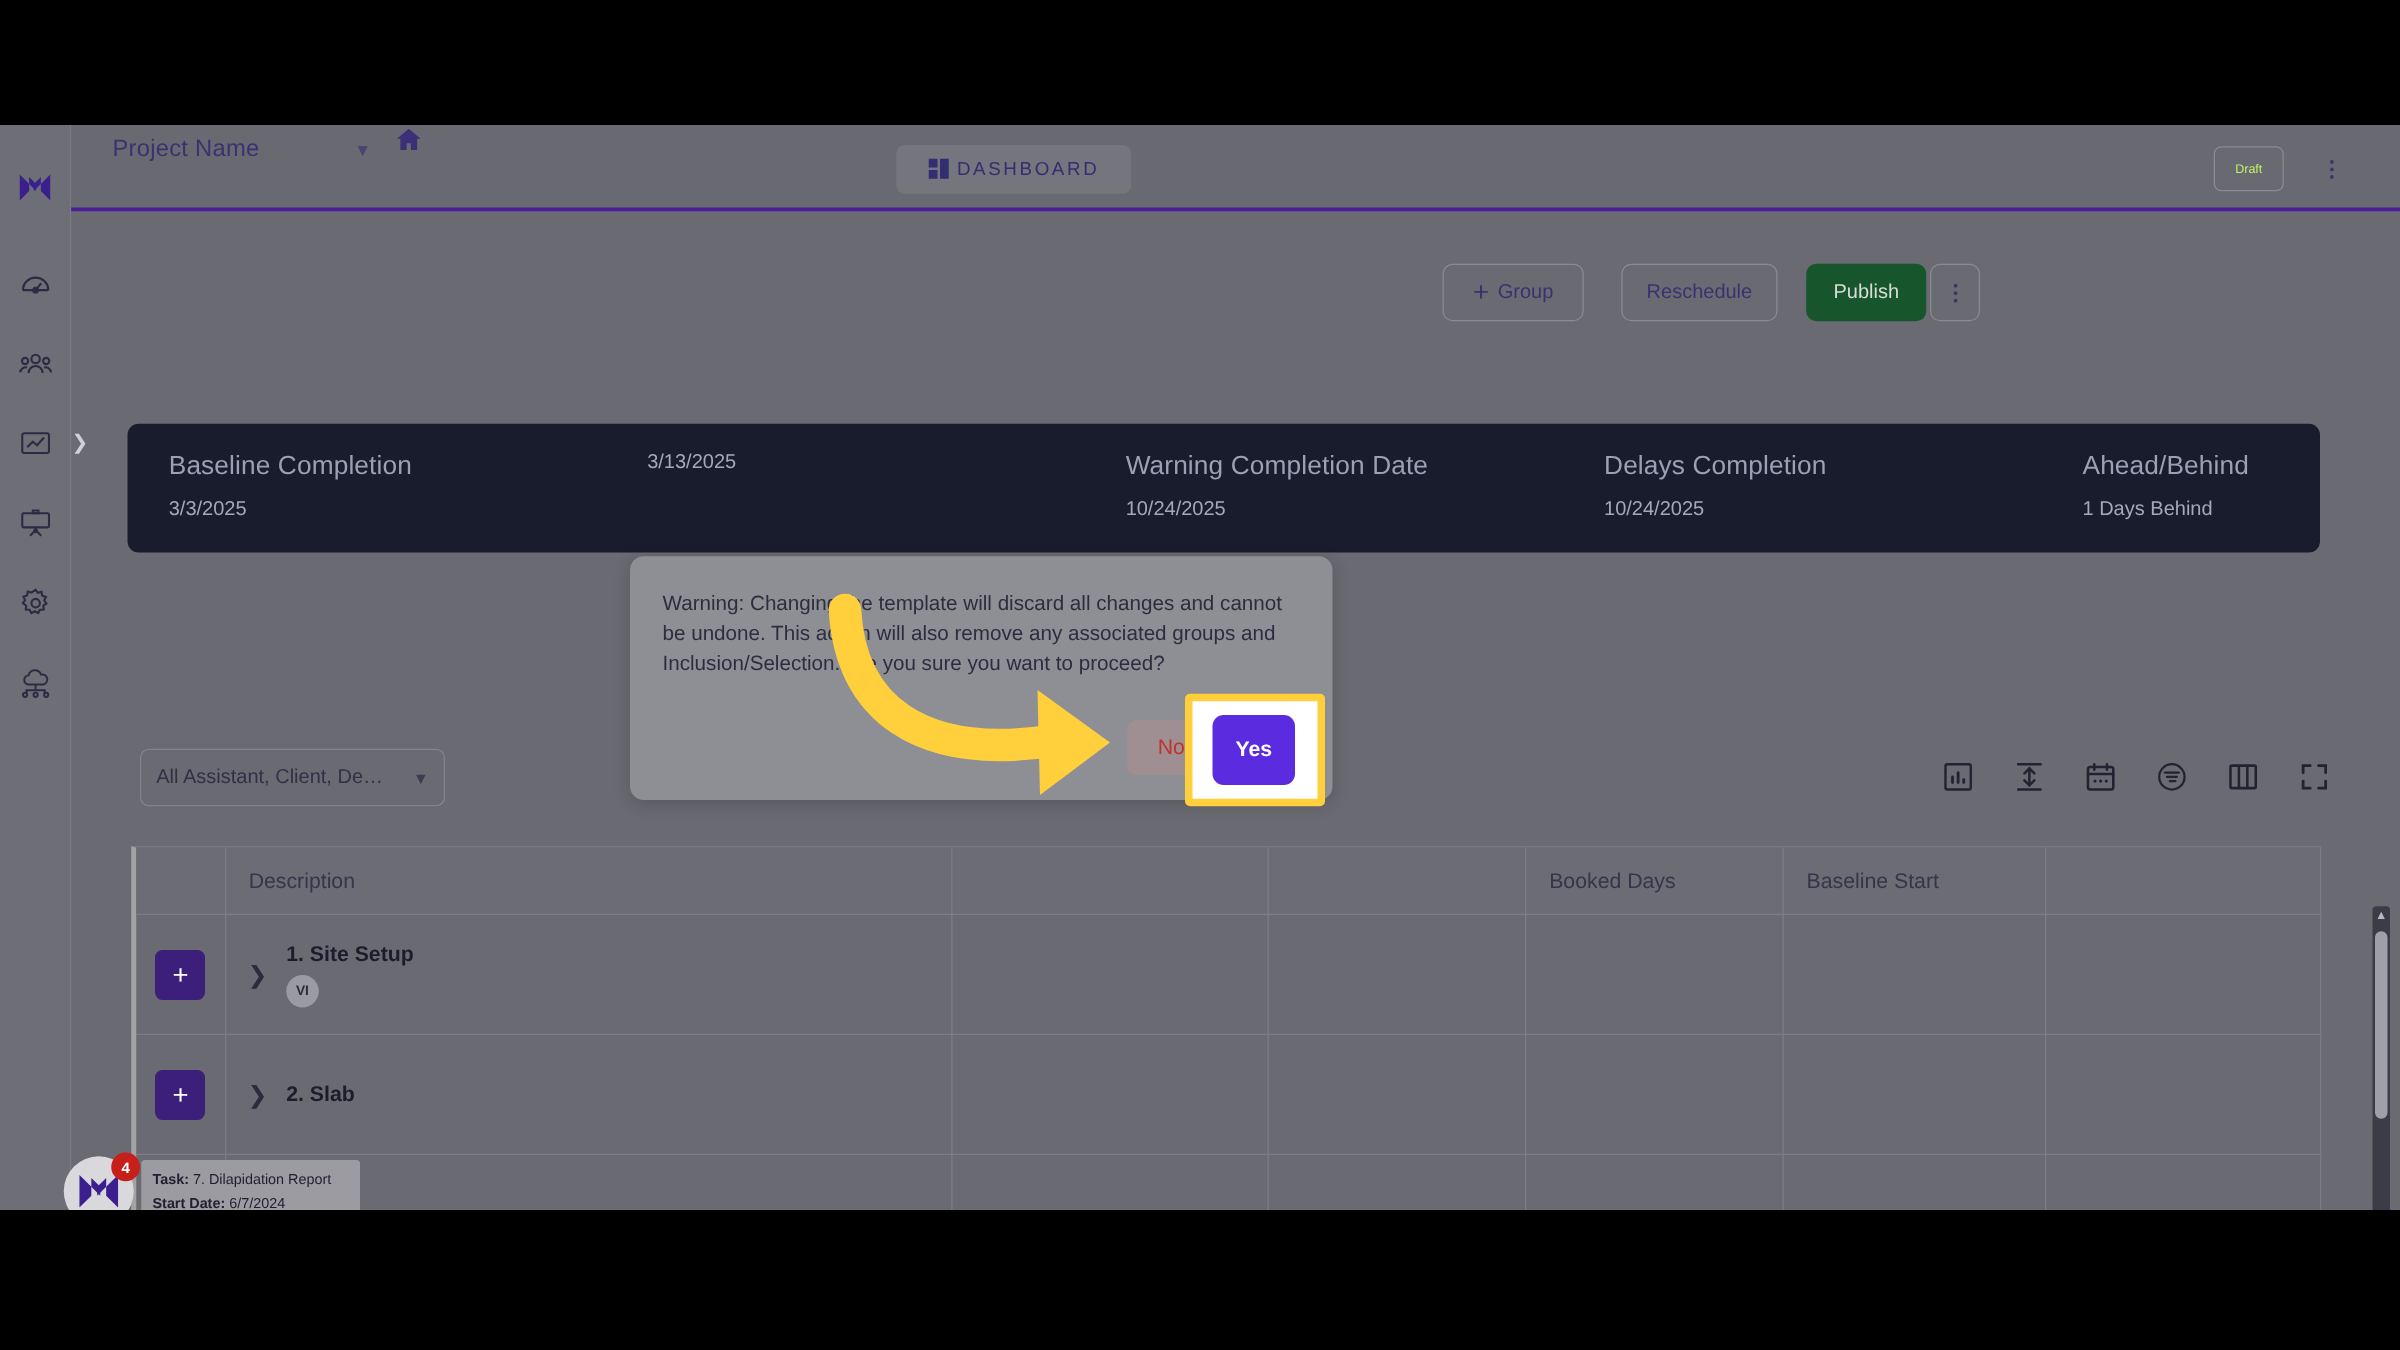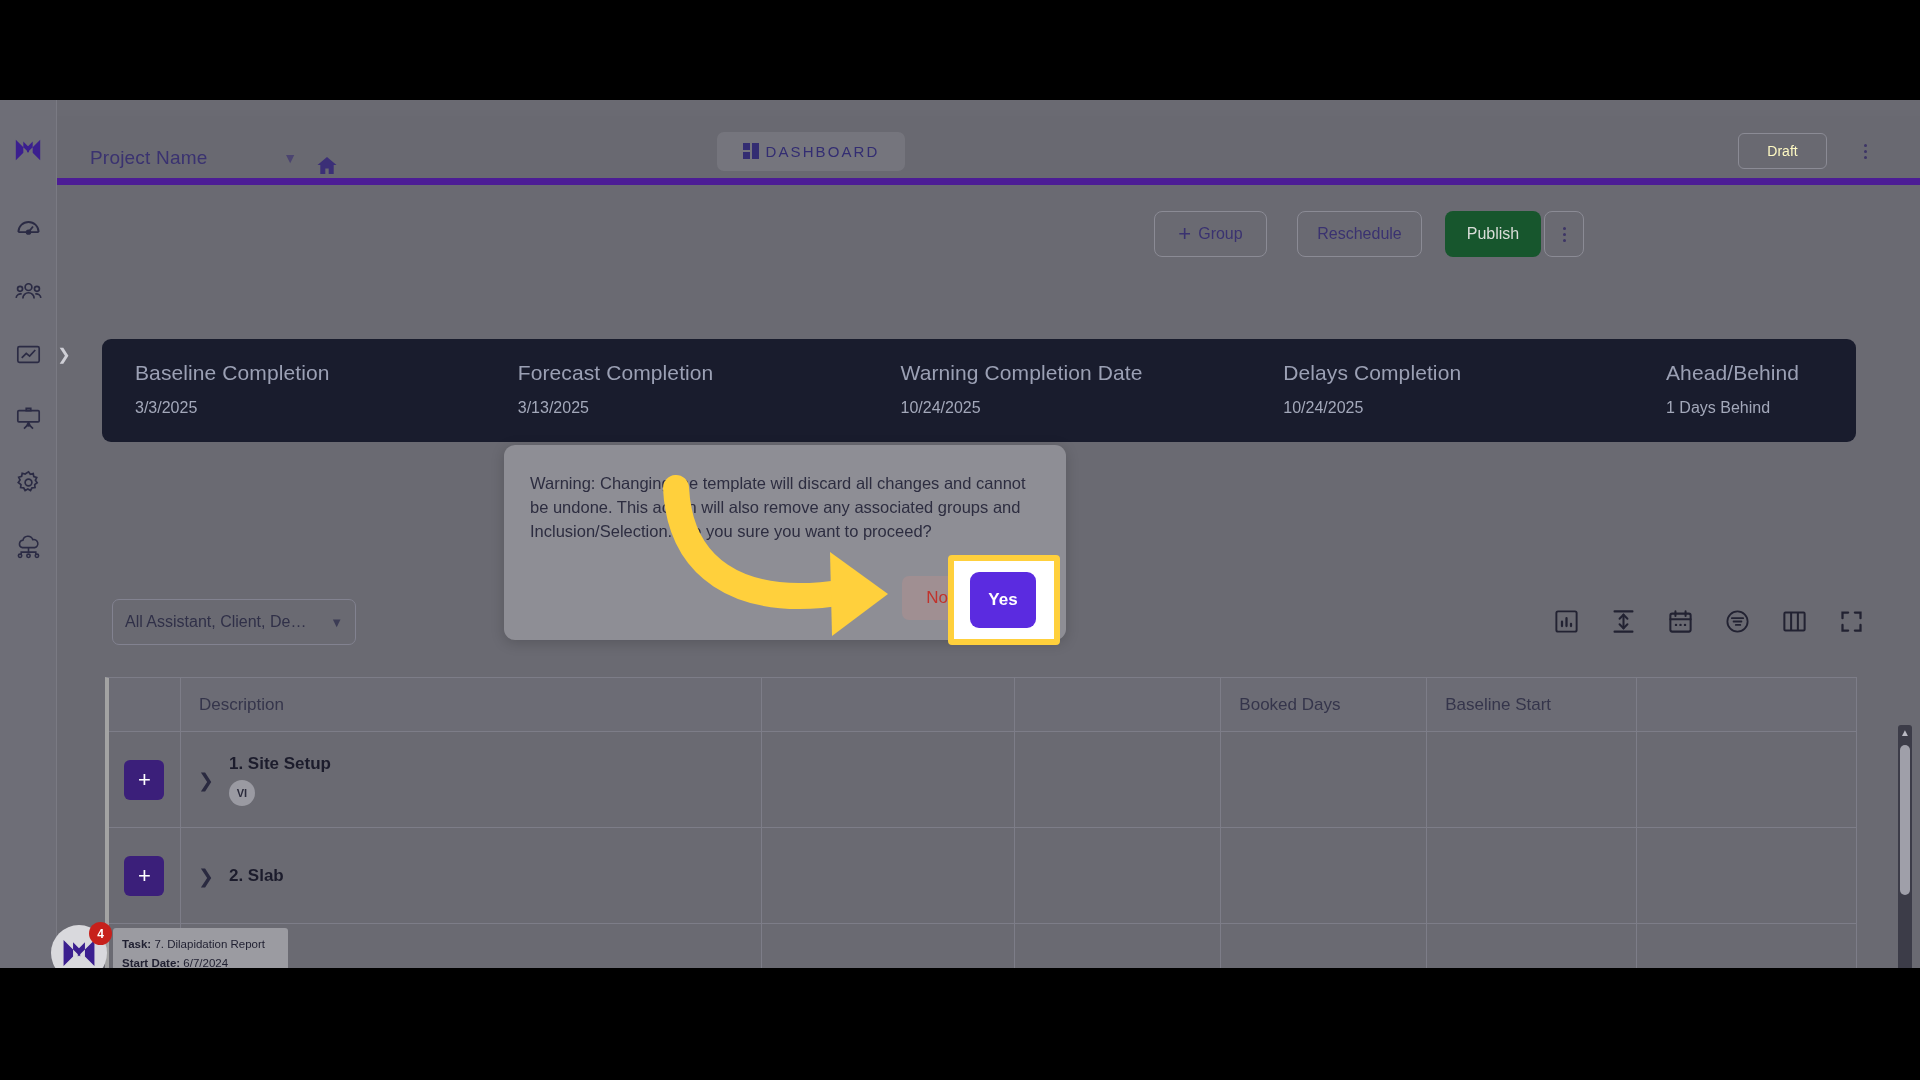"Project Name" #topbar { align-items: flex-end -> flex-start; border-bottom: 7px solid #4c1d95 -> 3px solid #4c1d95; top: 16px -> 0 }
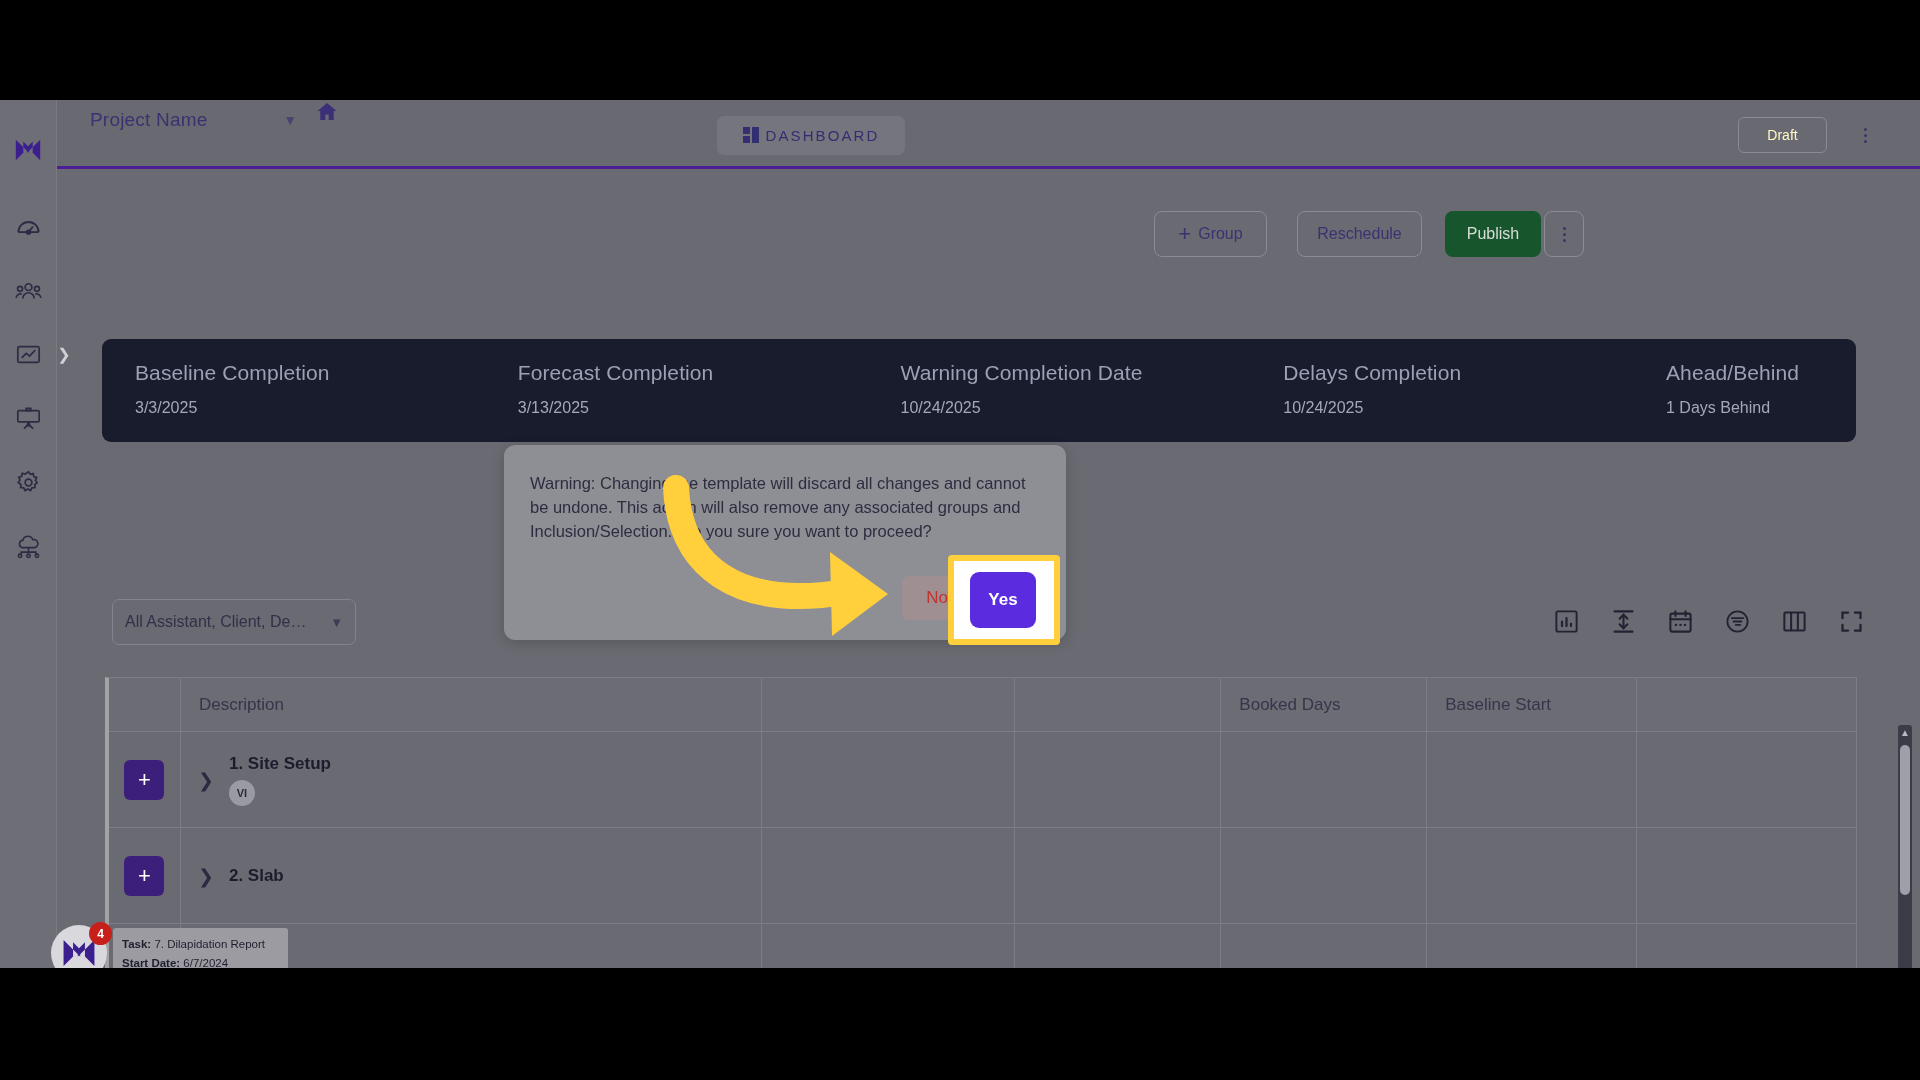"Draft" #draft-btn { color: #fef9c3 -> #bef264; font-size: 14px -> 10px; width: 89px -> 56px }
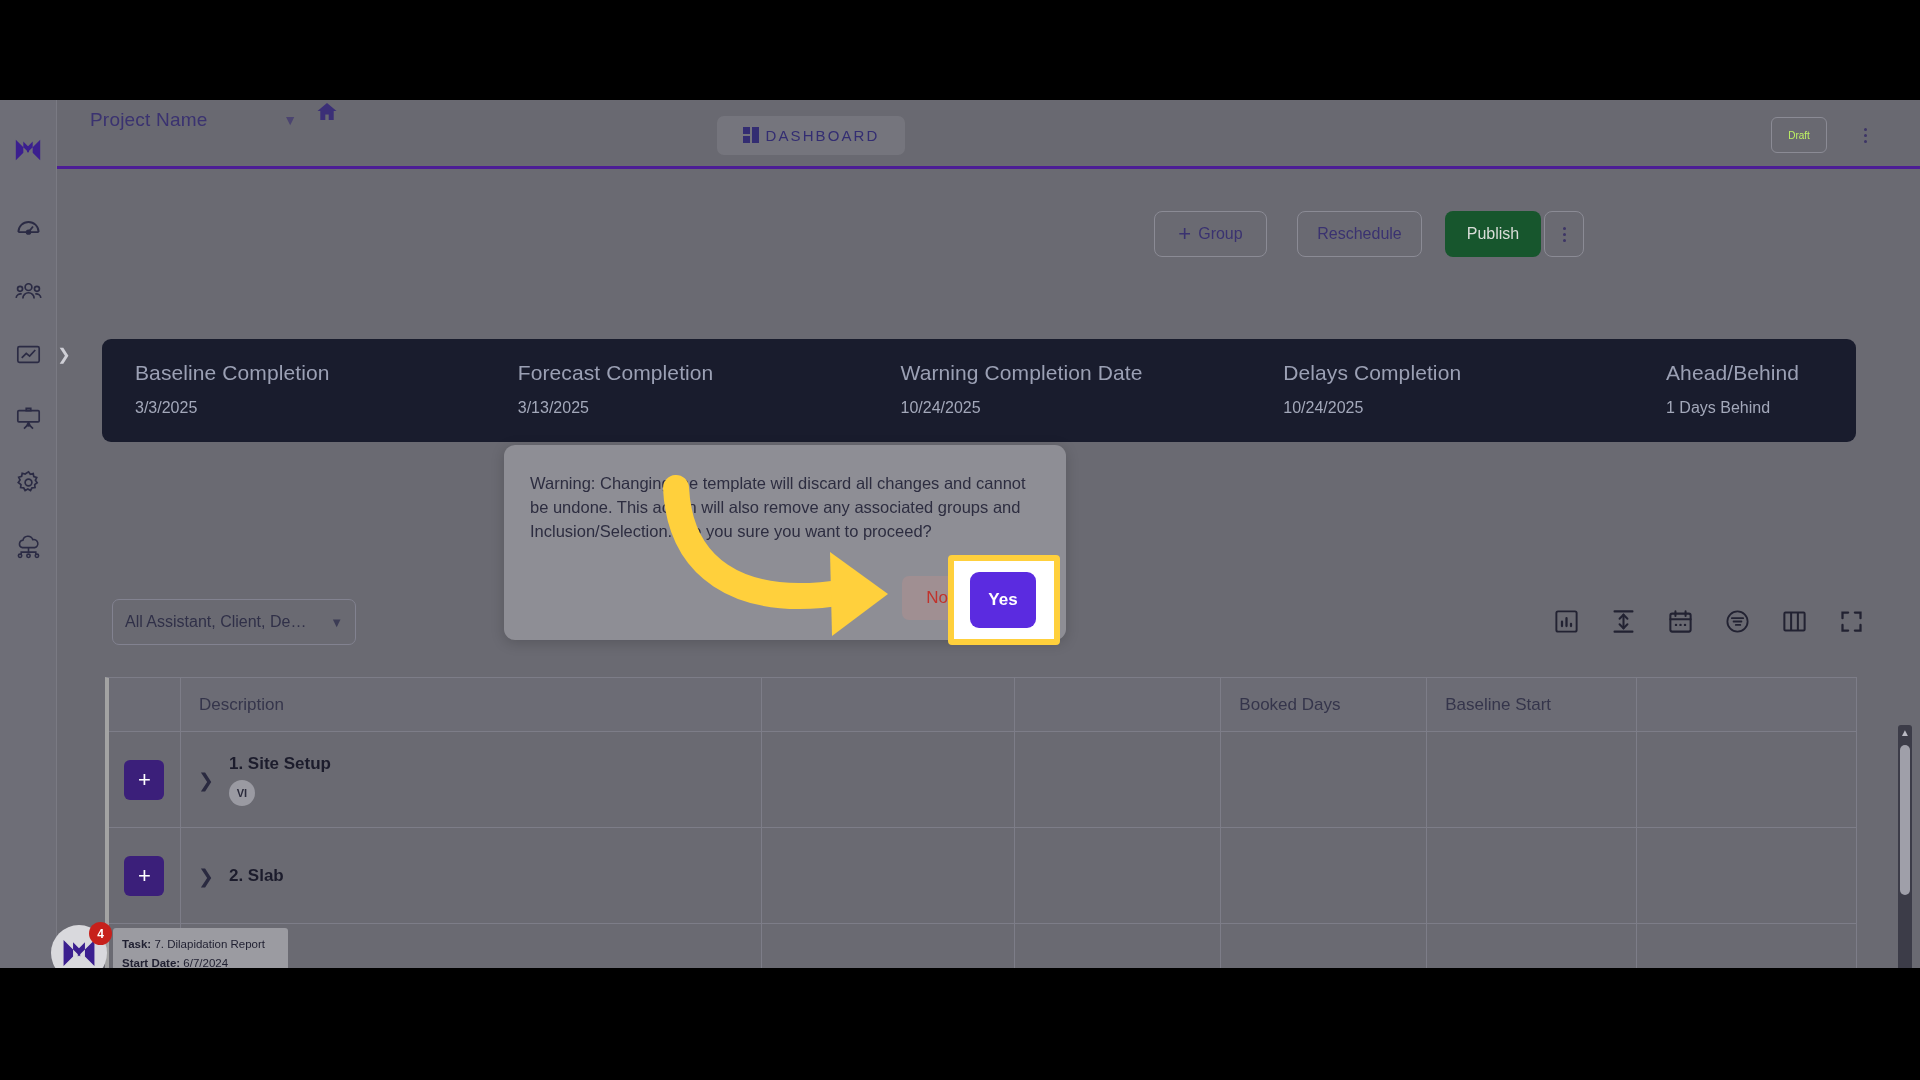"Forecast Completion" div.title { html: <div>Forecast Completion</div> -> none }
